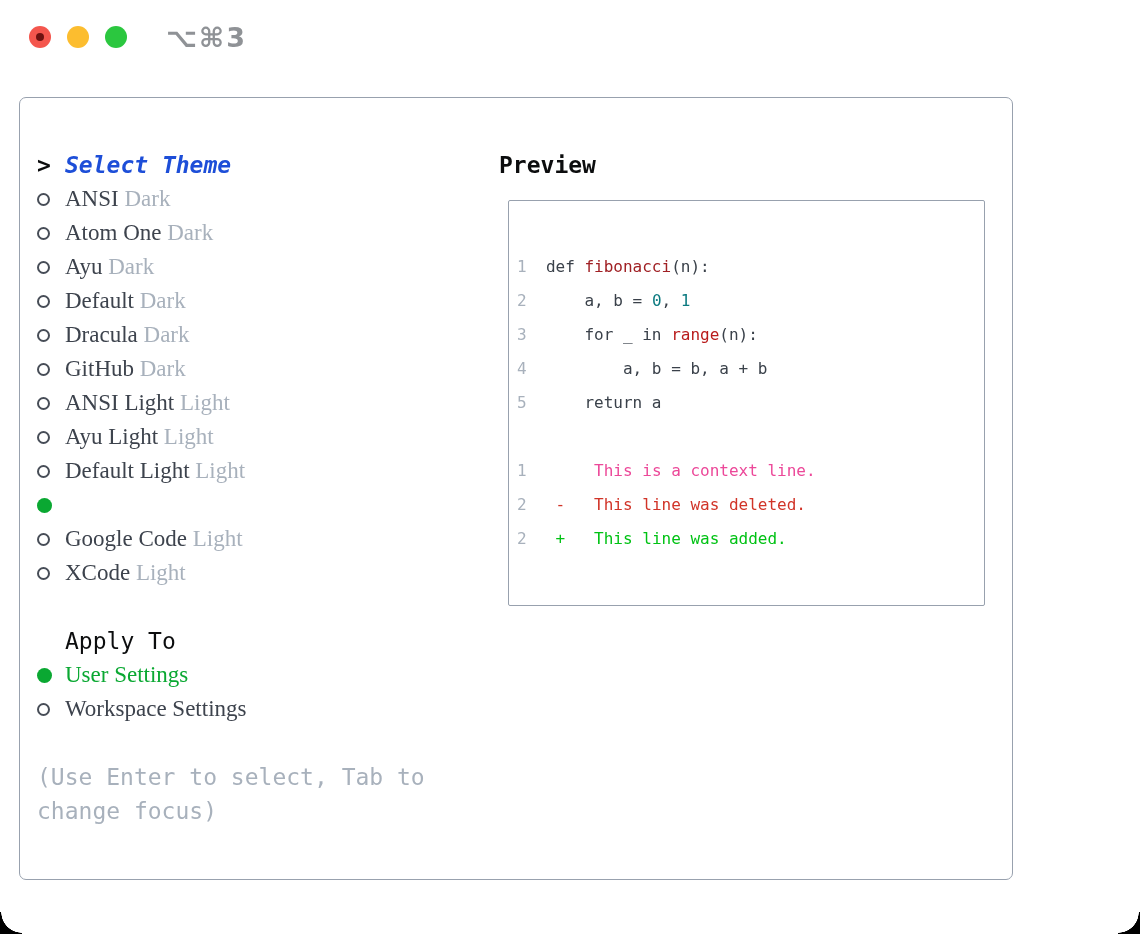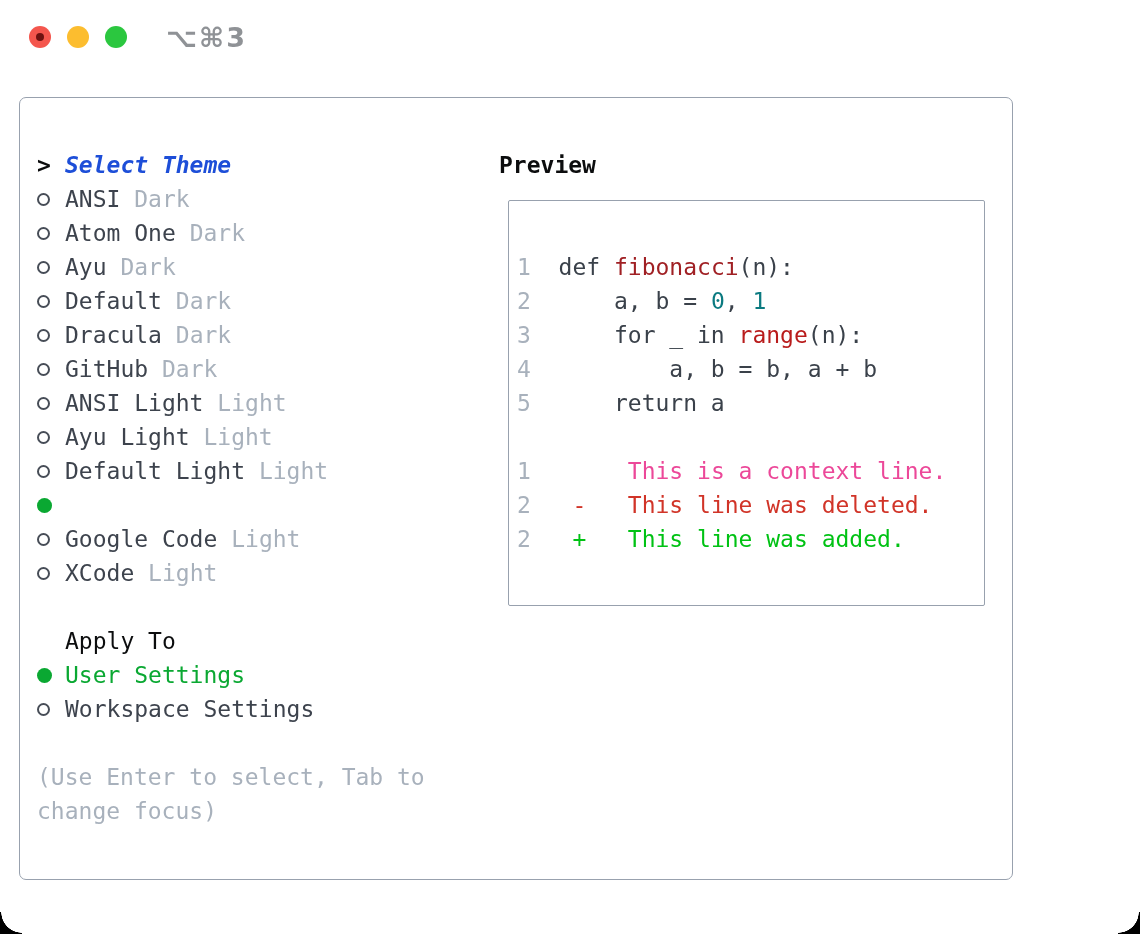"ANSI Dark" .labelwrap { font-family: none -> Liberation Serif, serif }
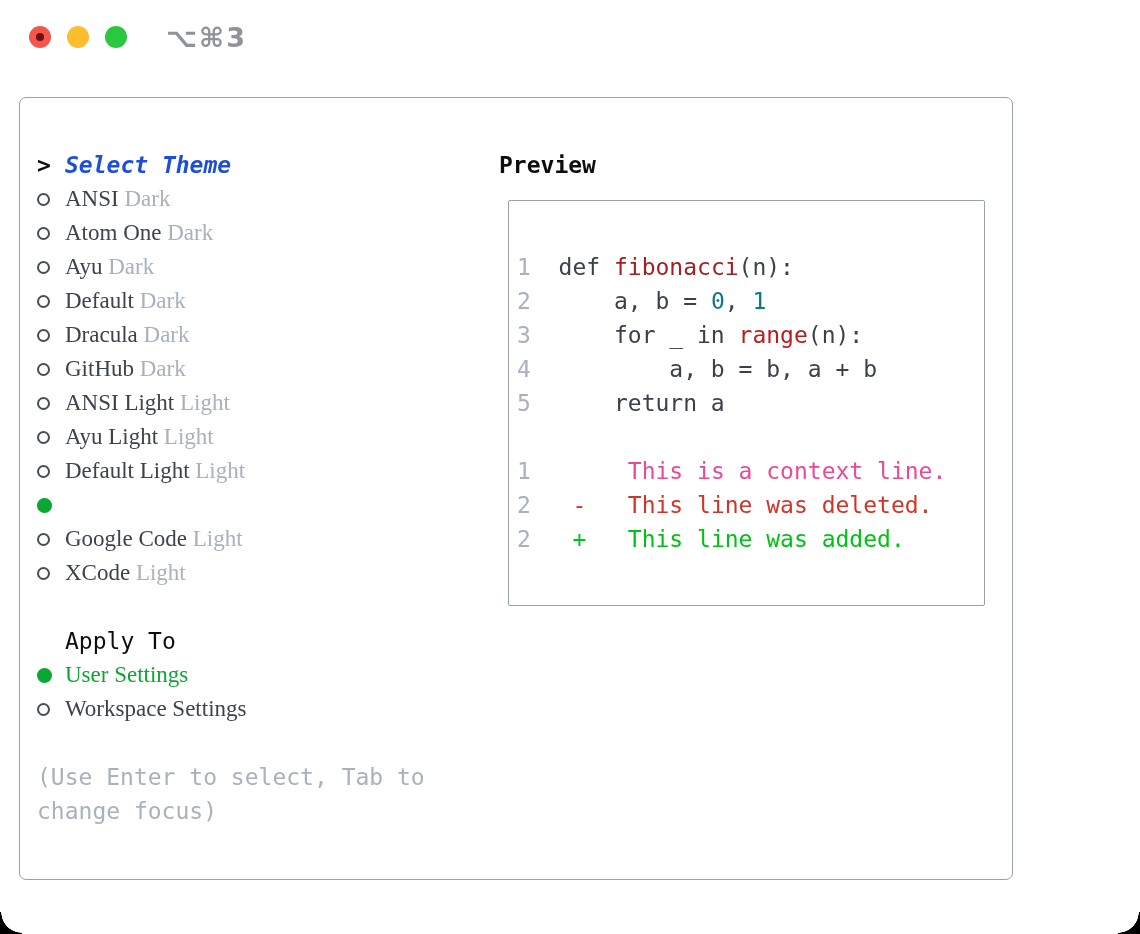"1 def fibonacci(n):" .code-line { font-size: 23px -> 16px }
